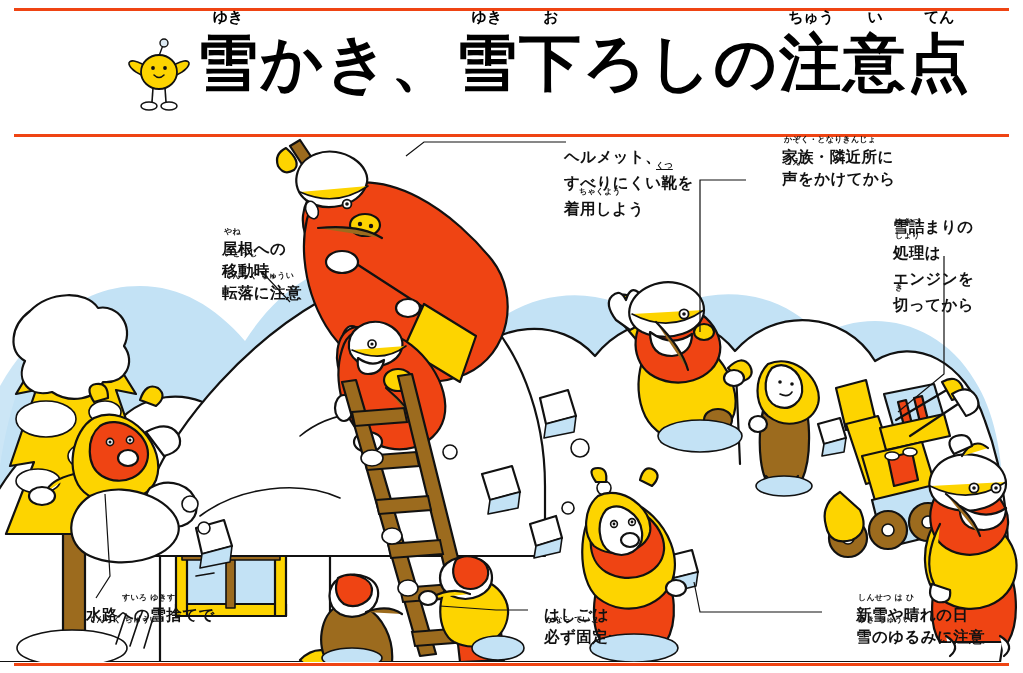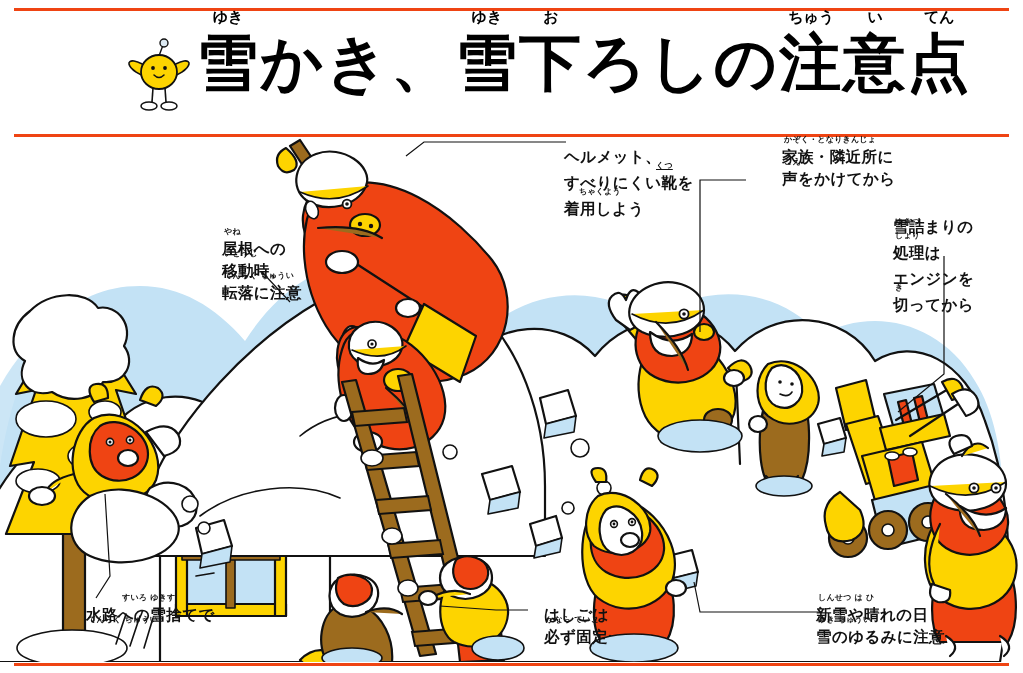"しんせつ は ひ" div.label { left: 816px -> 856px }
